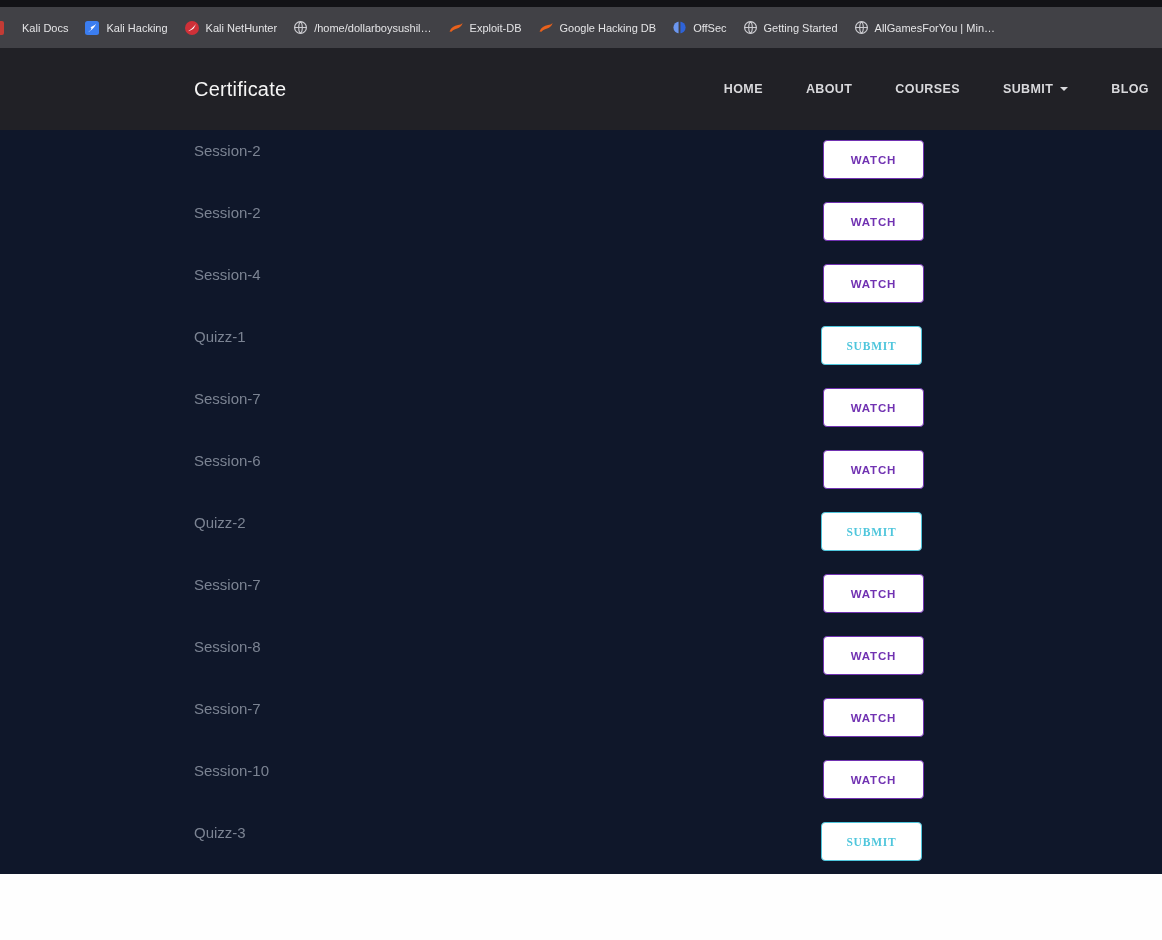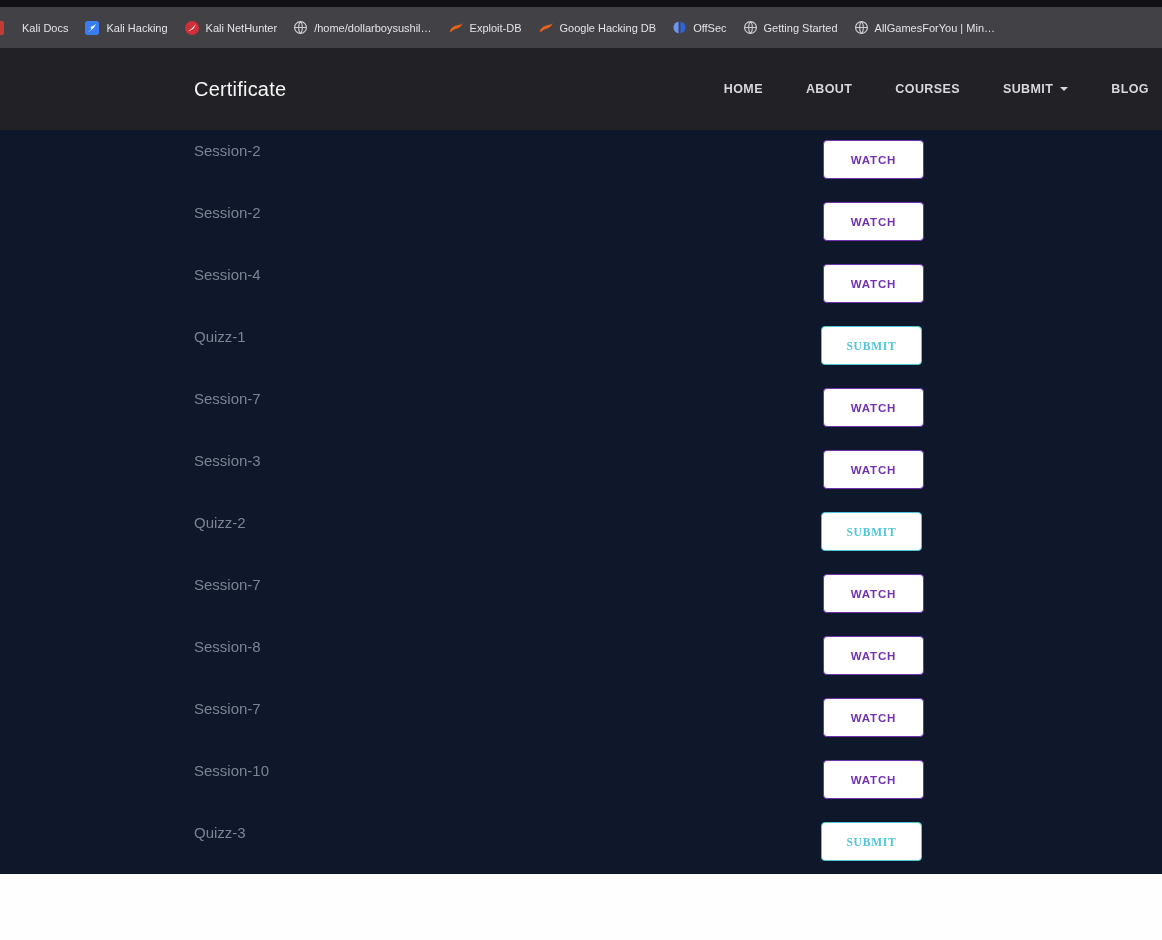"Session-3" span.row-label { text: Session-3 -> Session-6 }
